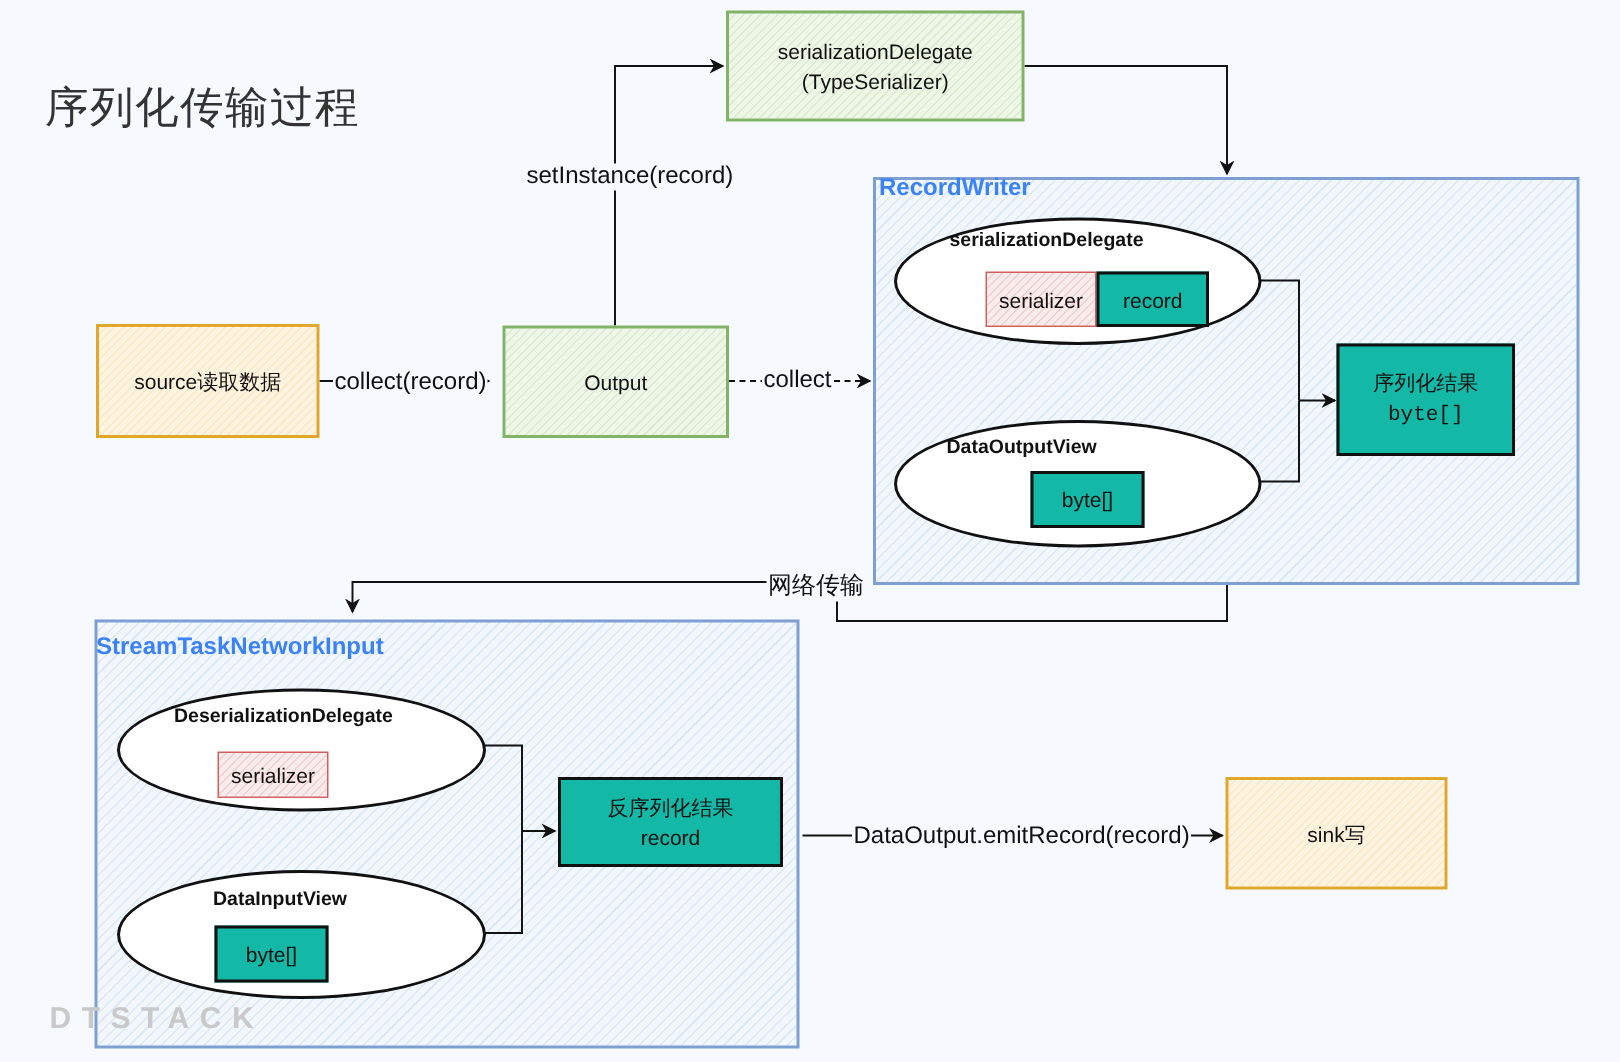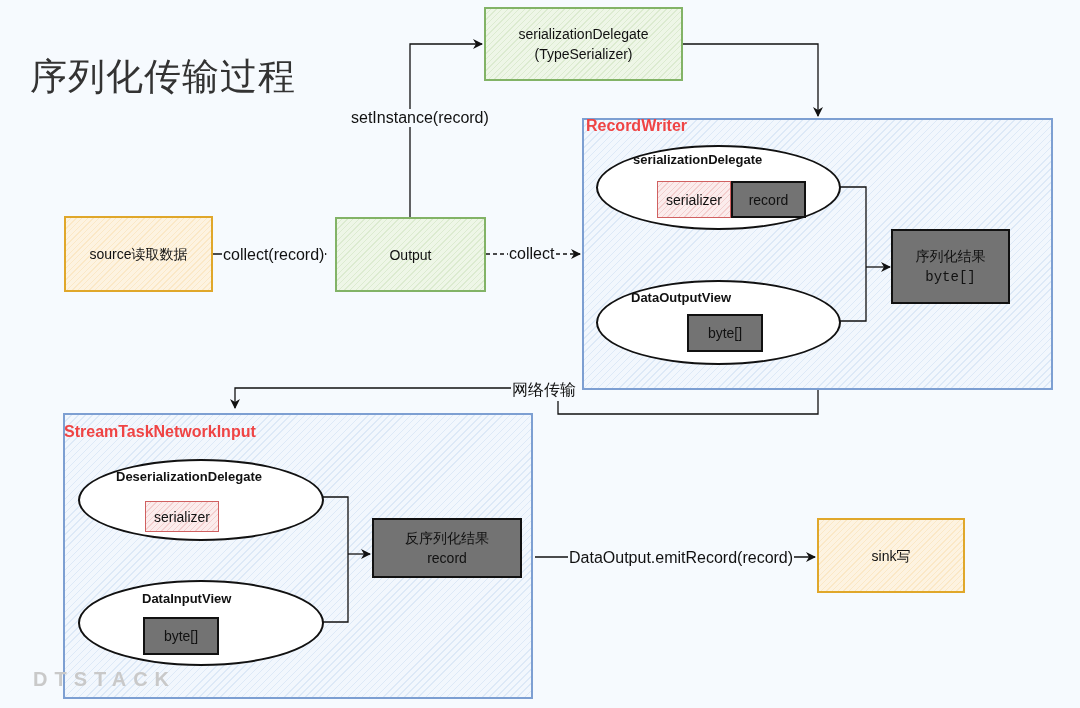"序列化传输过程" .title { font-size: 37px -> 29px }
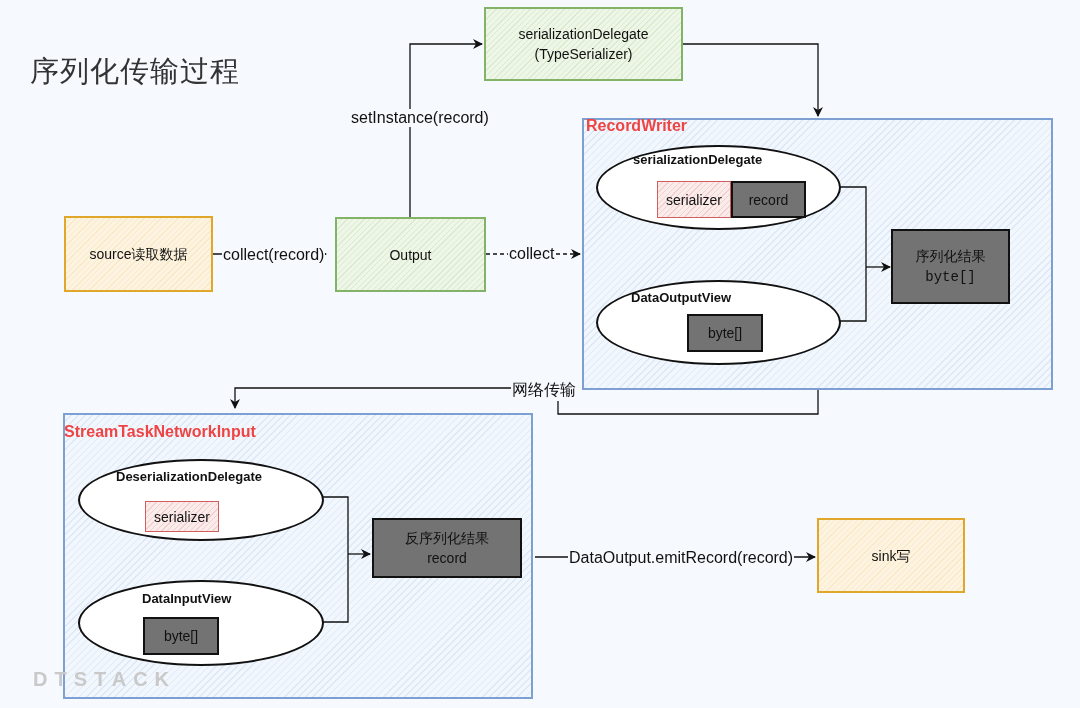"RecordWriter" .container-title { color: #ef4444 -> #3b82f6 }
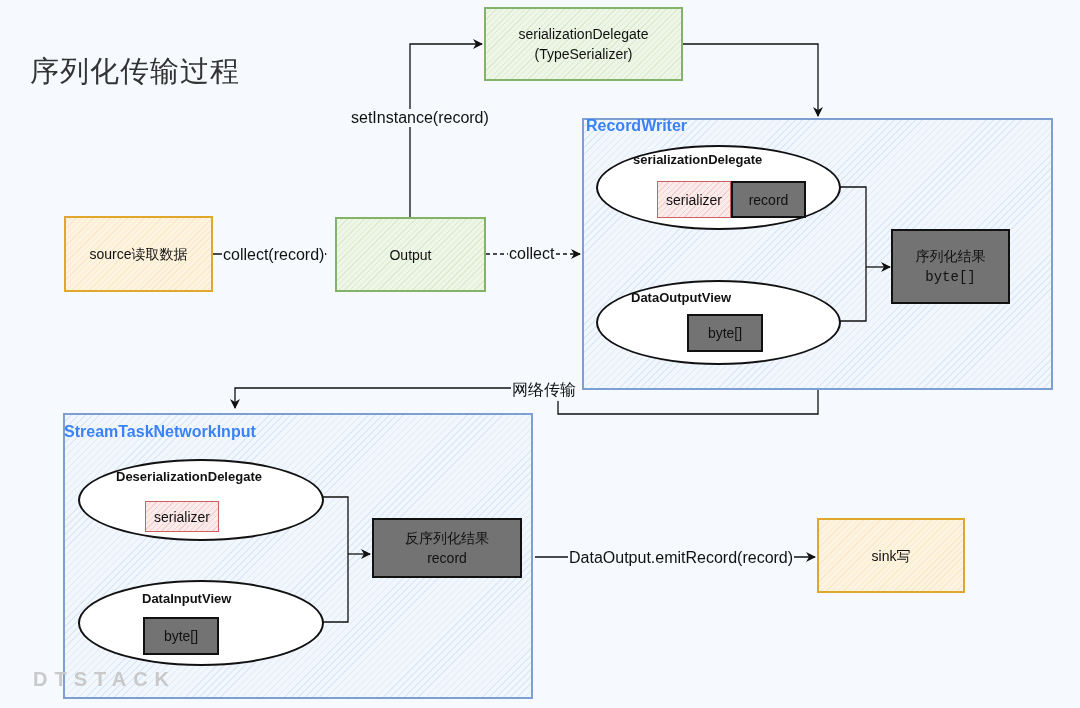"record" .plain { background: #737373 -> #14b8a6 }
